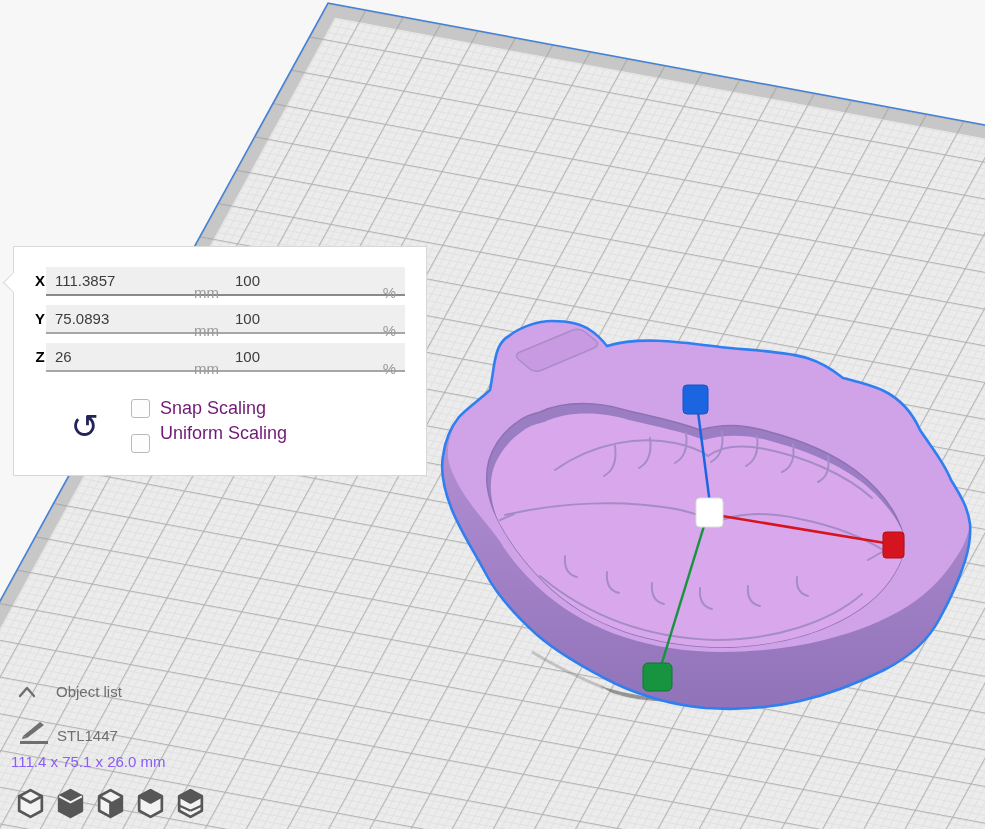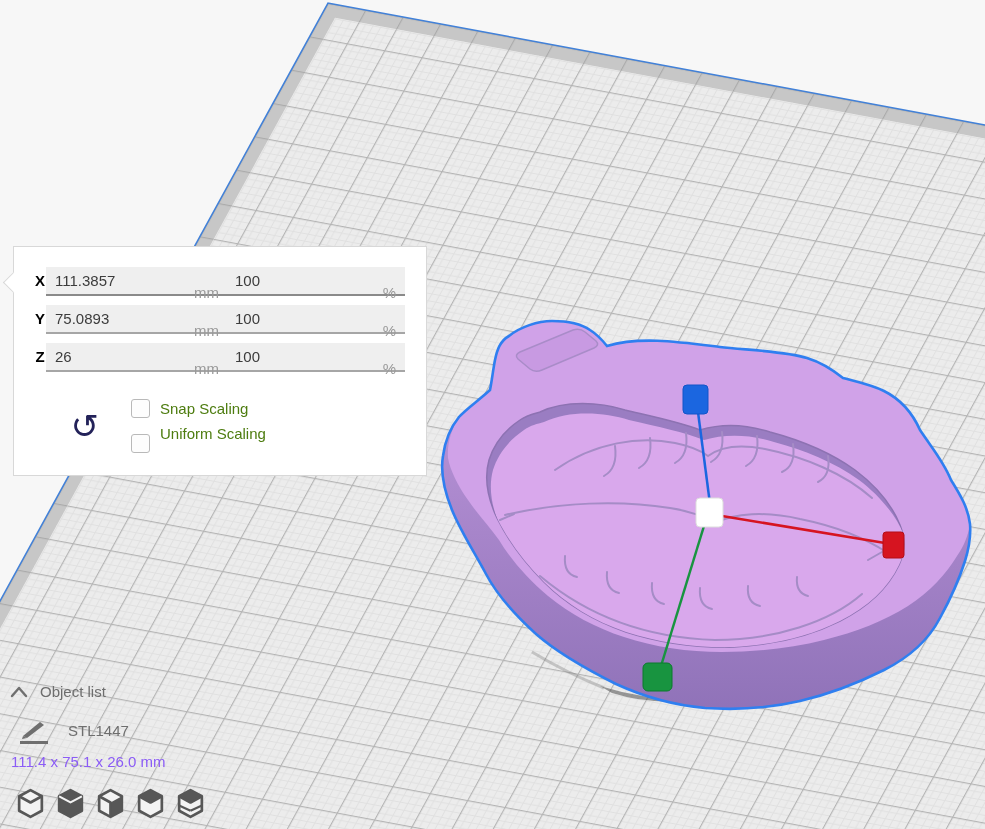"Snap Scaling" .chk-label { color: #4d7c0f -> #701a75; font-size: 15px -> 18px }
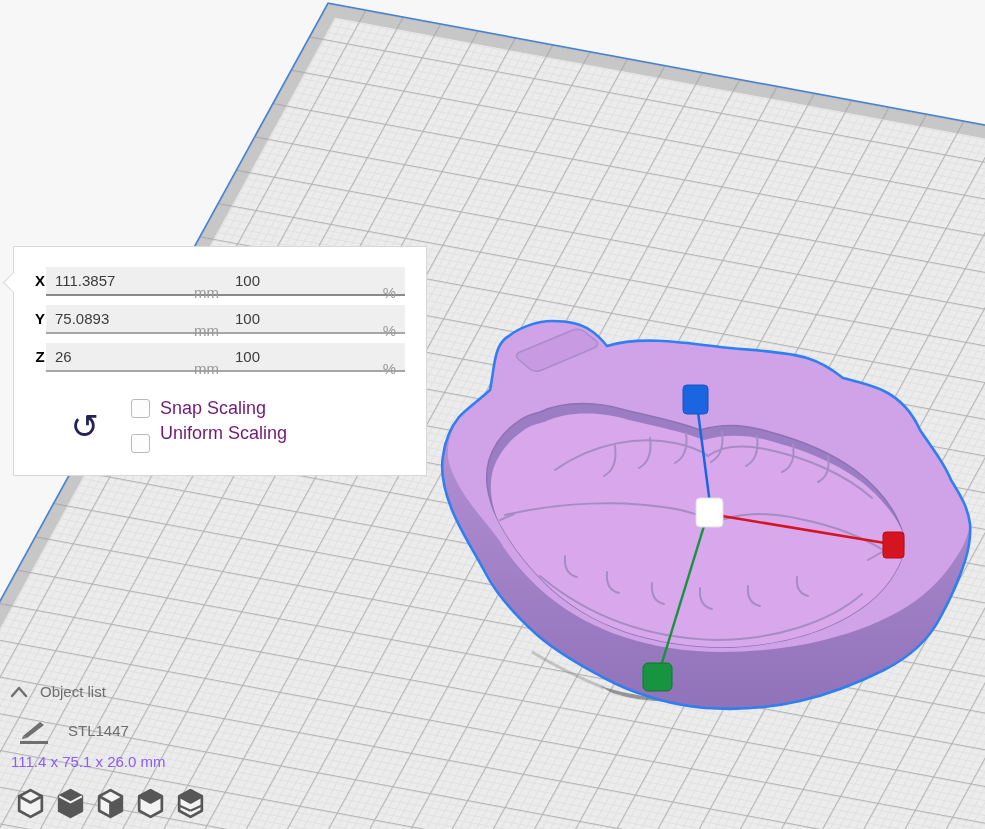"Object list" div.ovl { gap: 12px -> 20px; left: 10px -> 18px }
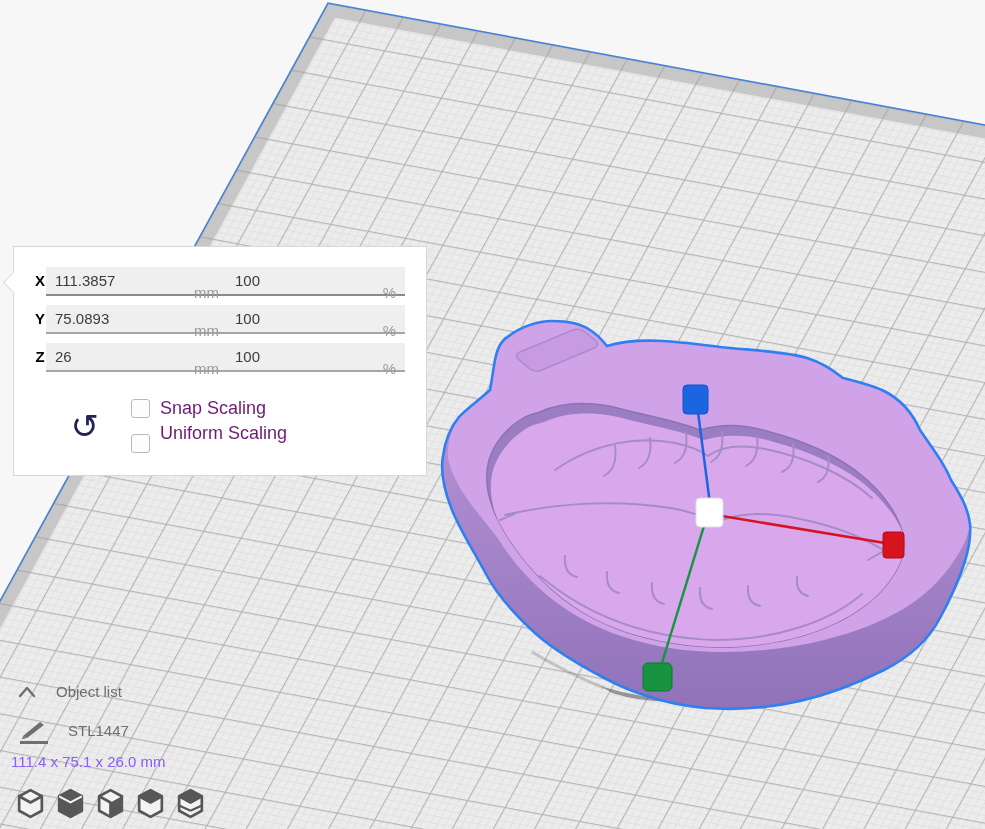"STL1447" div.ovl { align-items: center -> flex-end; gap: 20px -> 9px }
